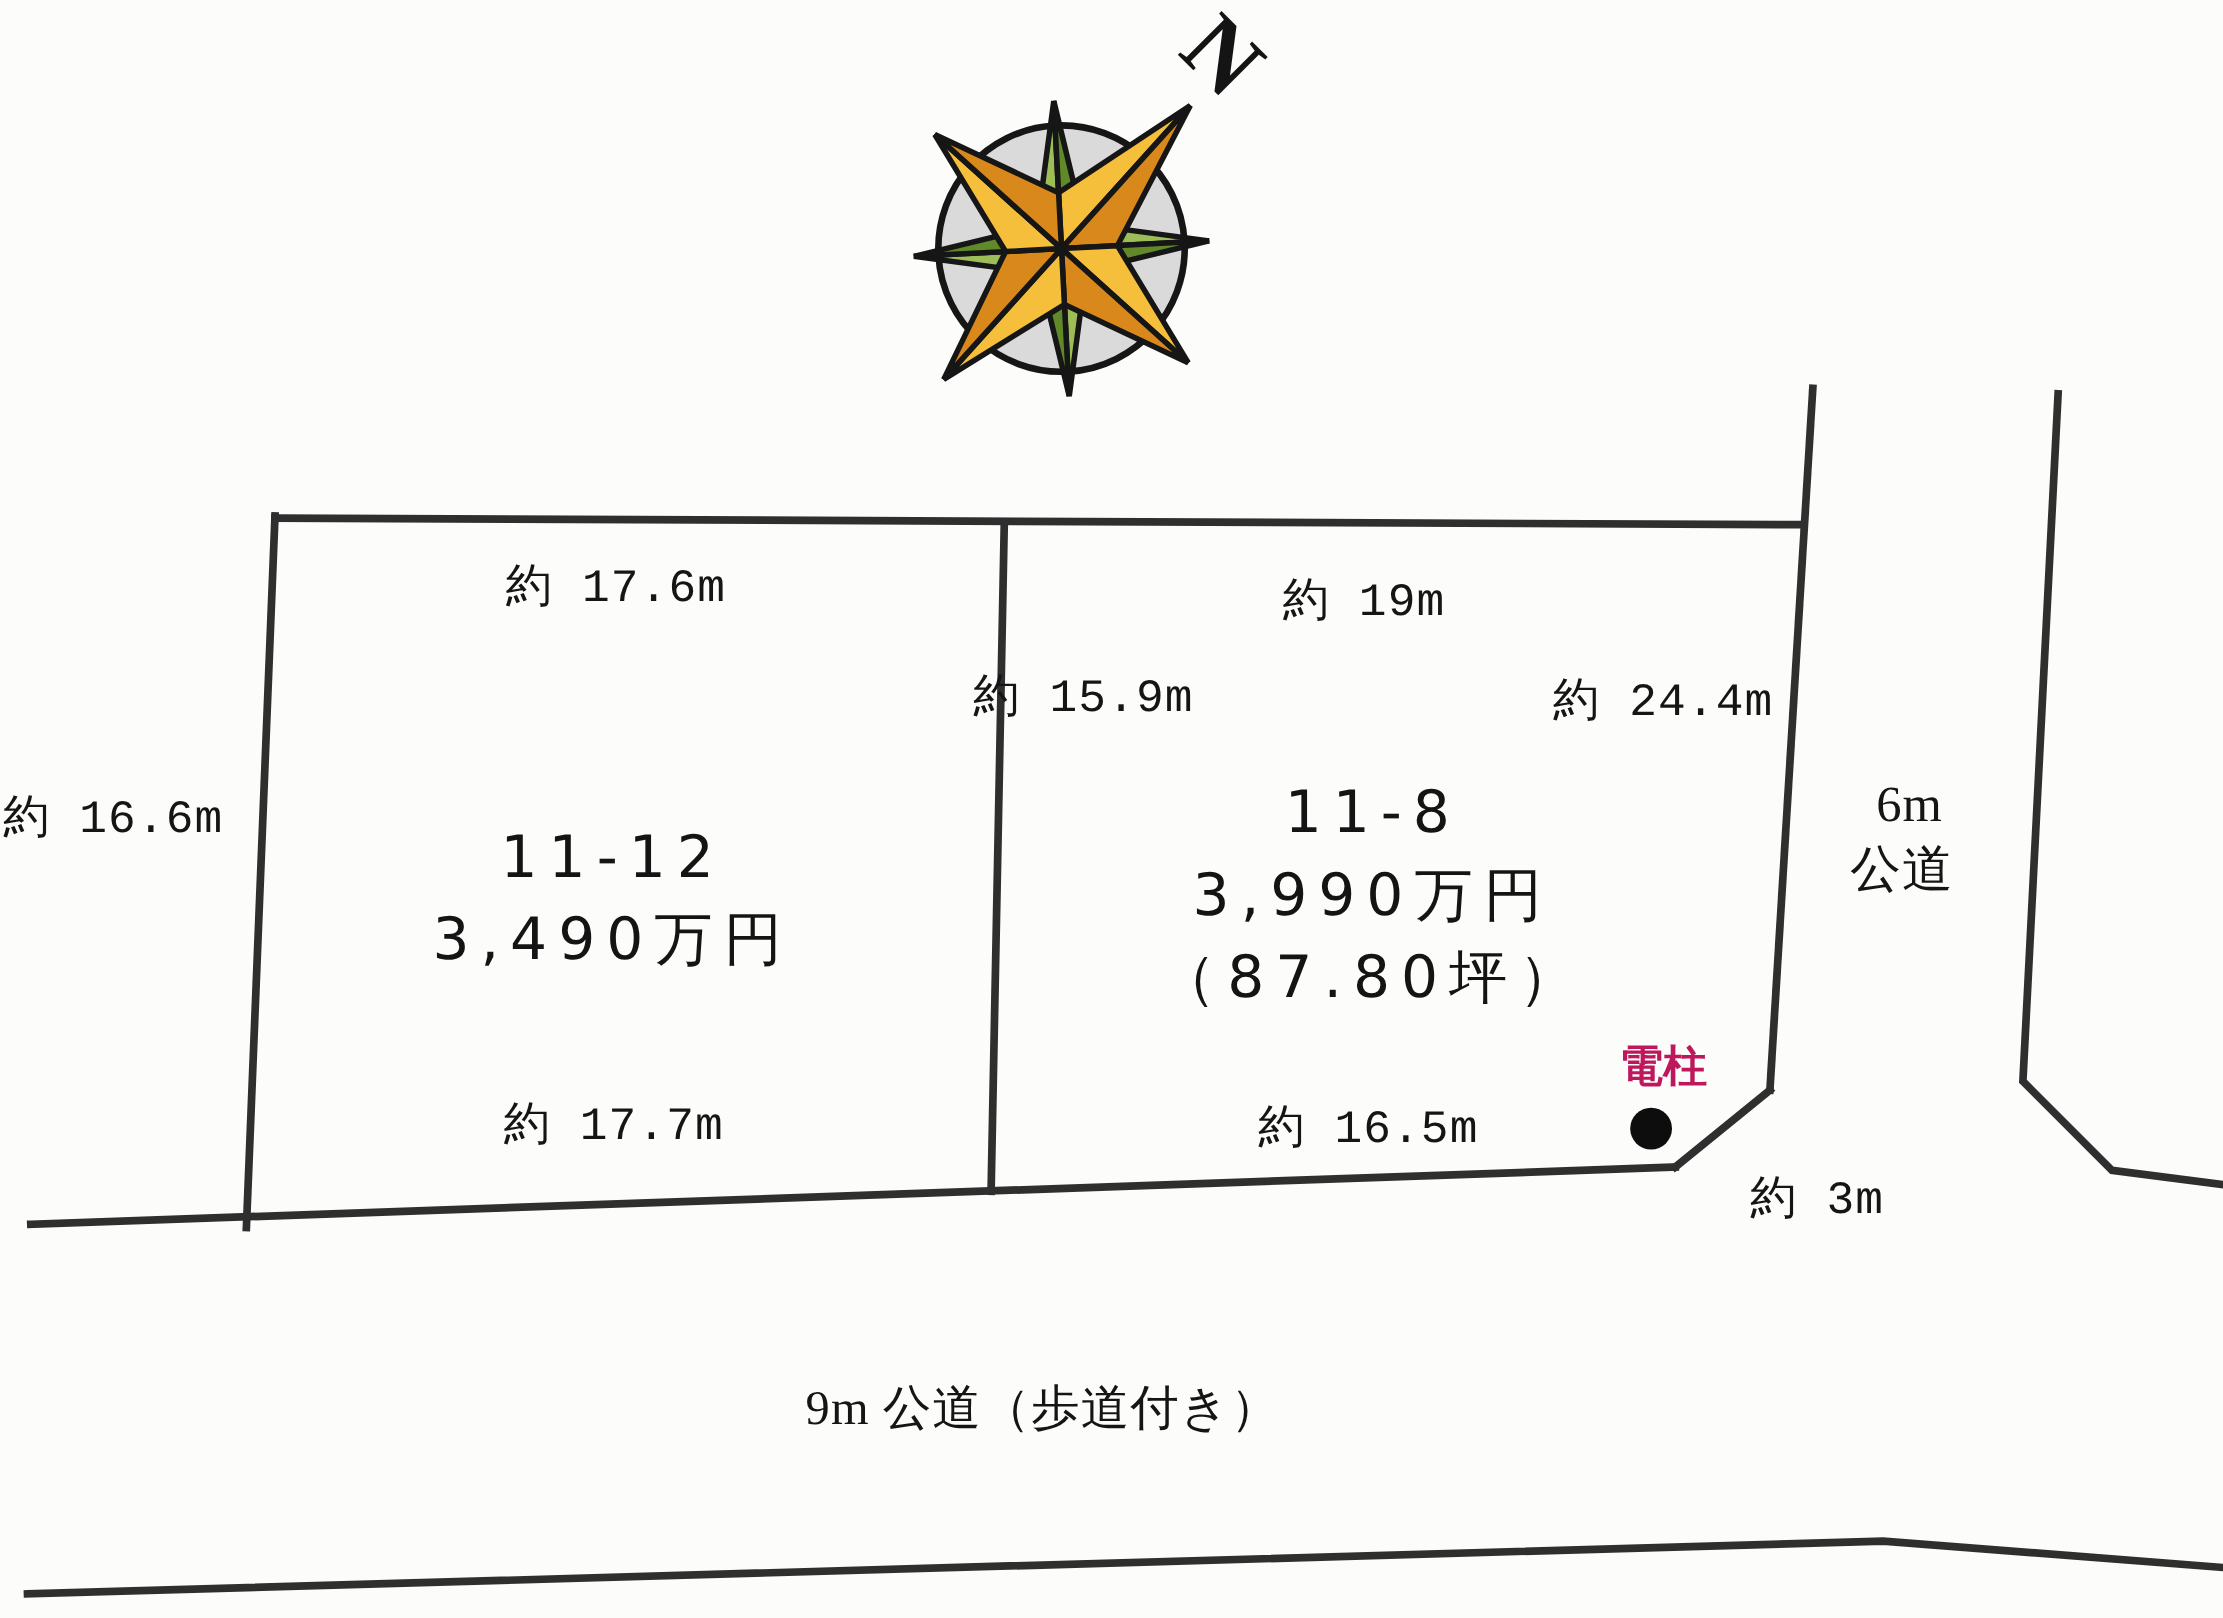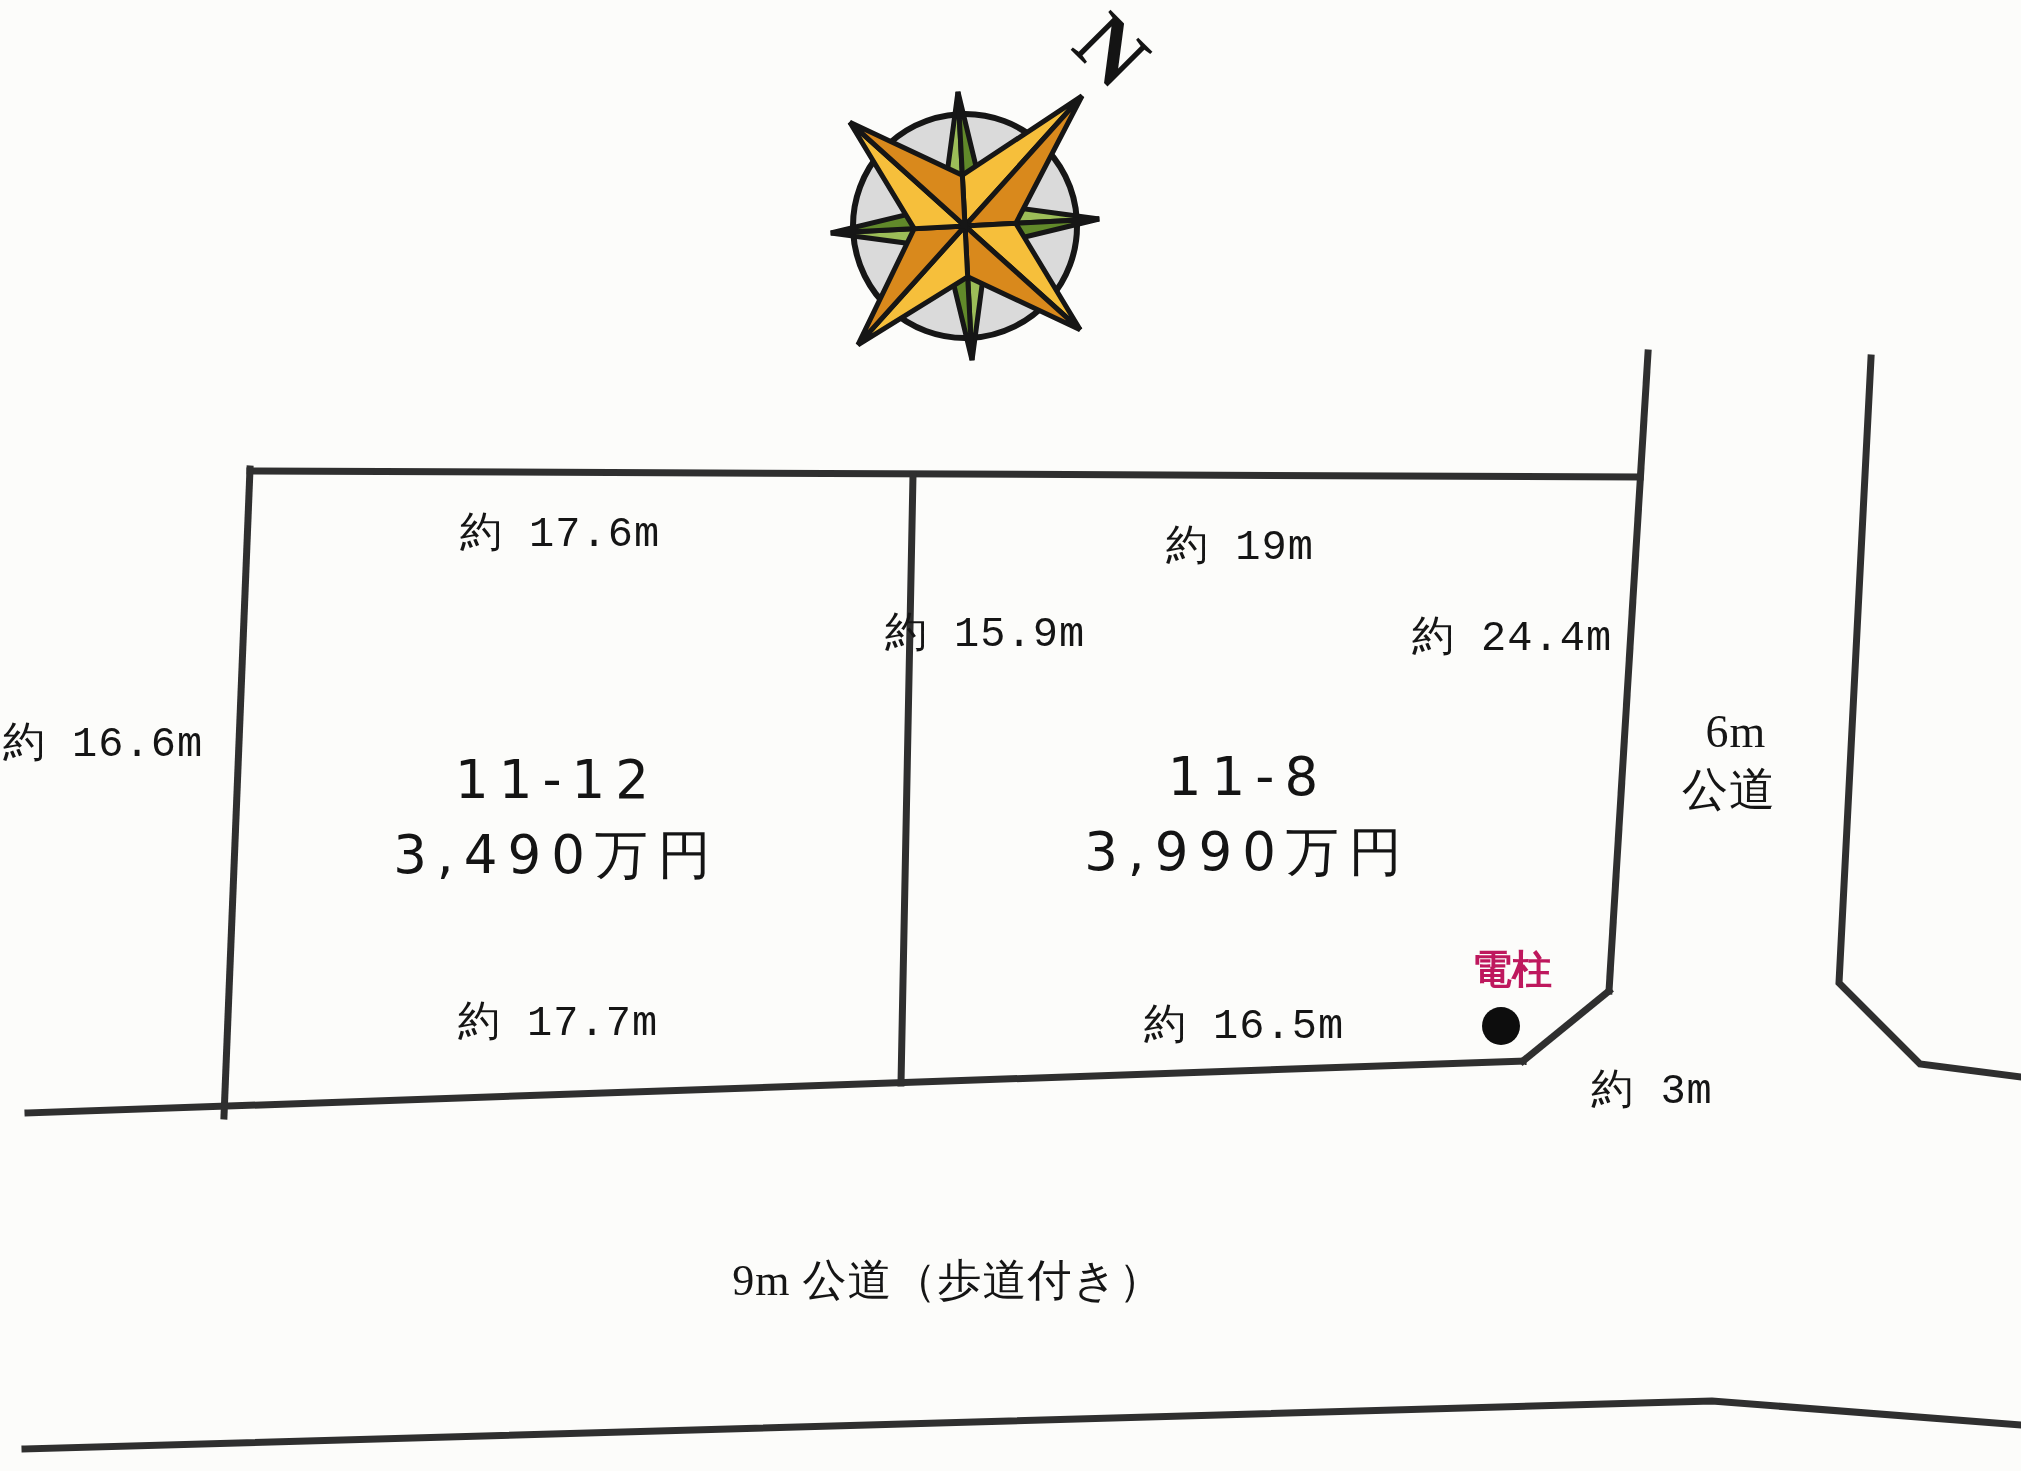"（87.80坪）" div { html: none -> <div>（87.80坪）</div> }
